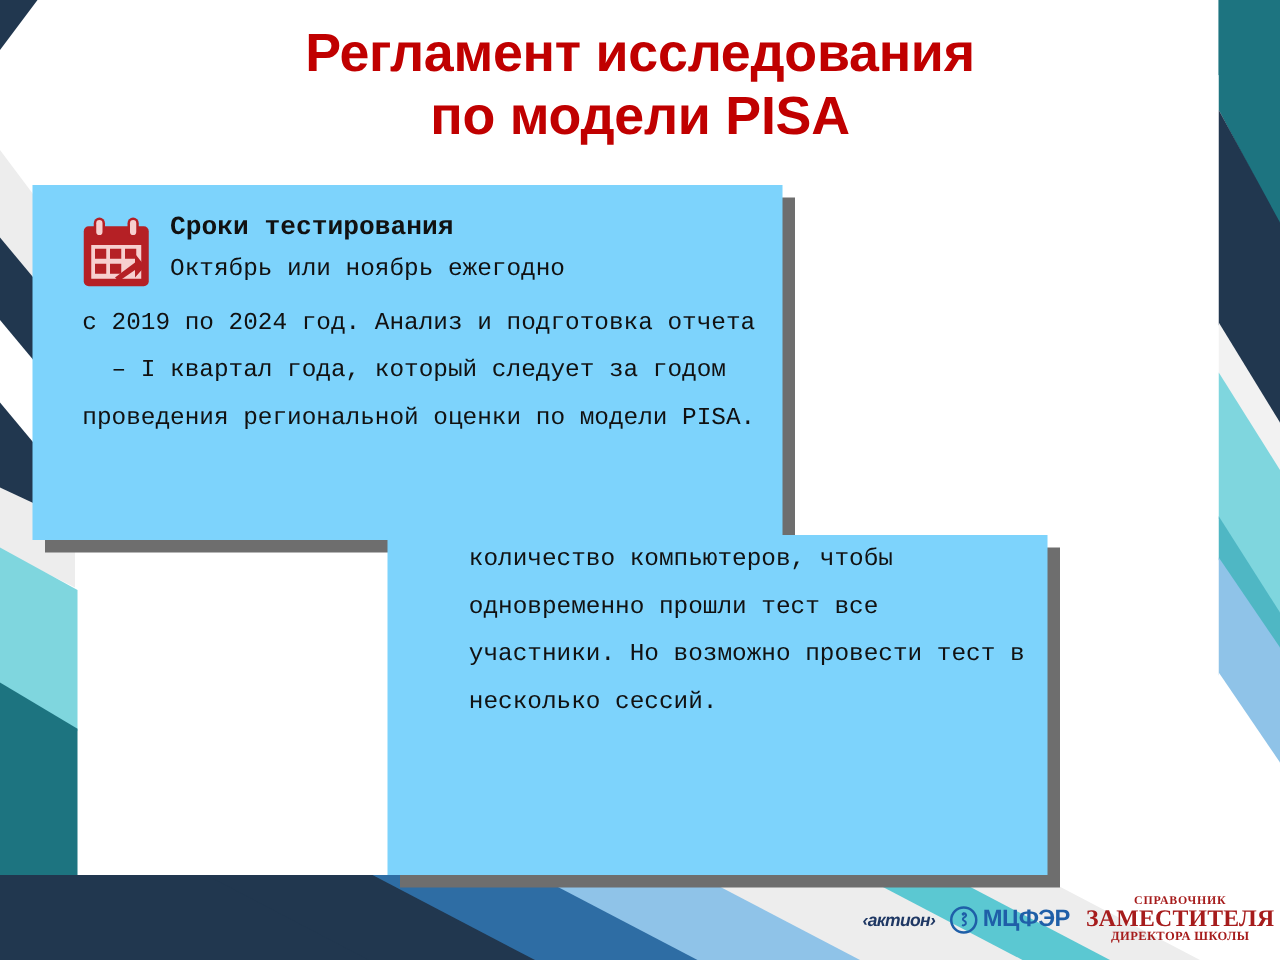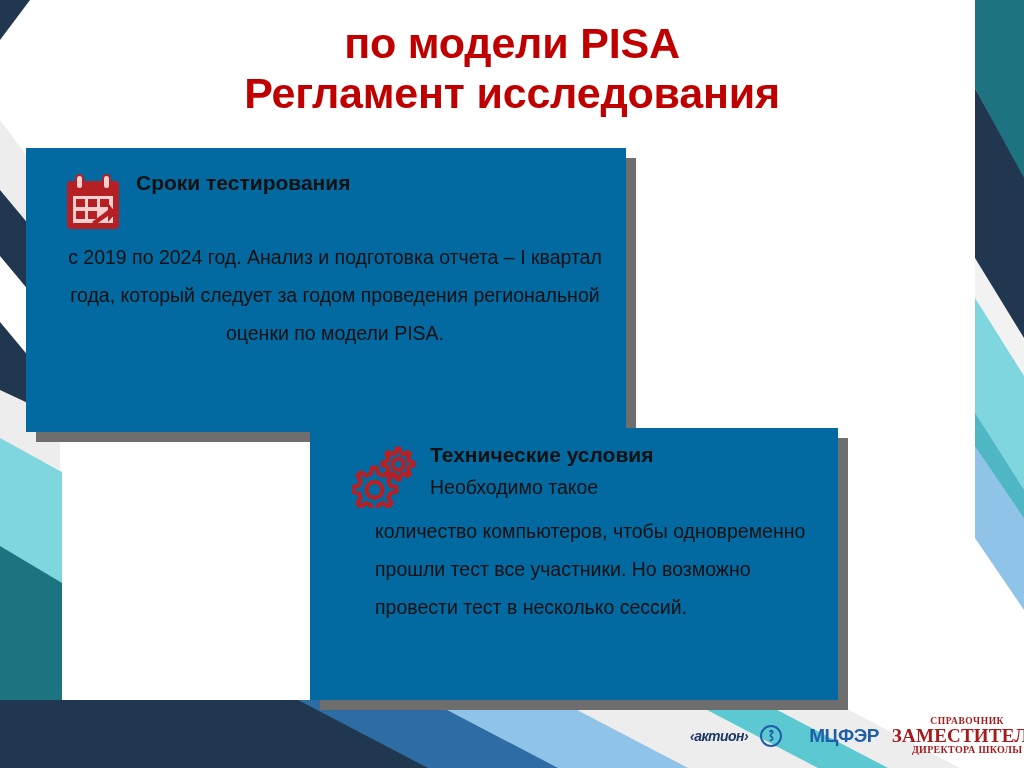"по модели PISA" div.title-line { order: before "Регламент исследования" -> after "Регламент исследования" }
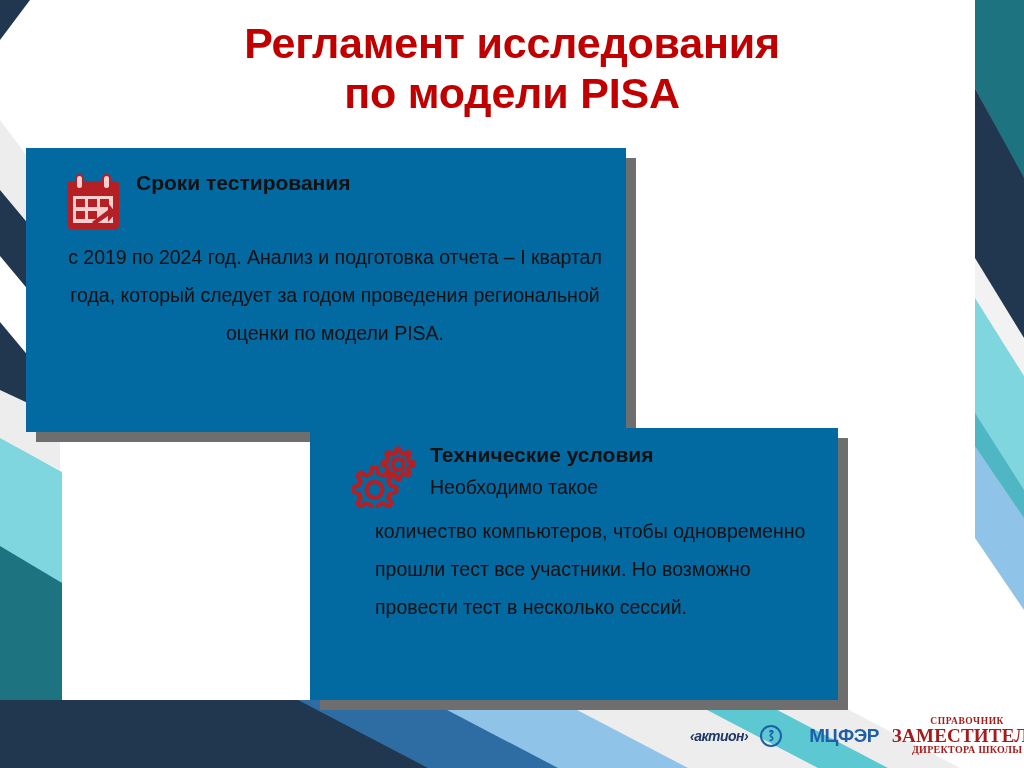"Сроки тестирования" .card { background: #0369a1 -> #7dd3fc; font-family: none -> Liberation Mono, monospace }
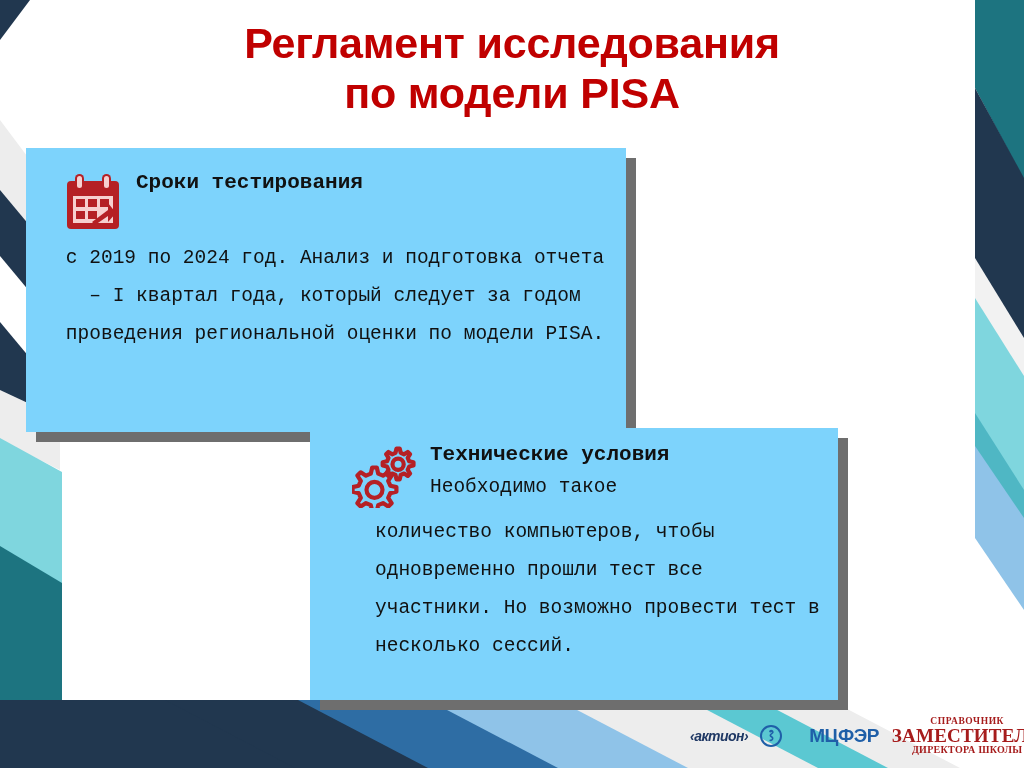"Октябрь или ноябрь ежегодно" span.card-body { html: none -> <span>Октябрь или ноябрь ежегодно</span> }
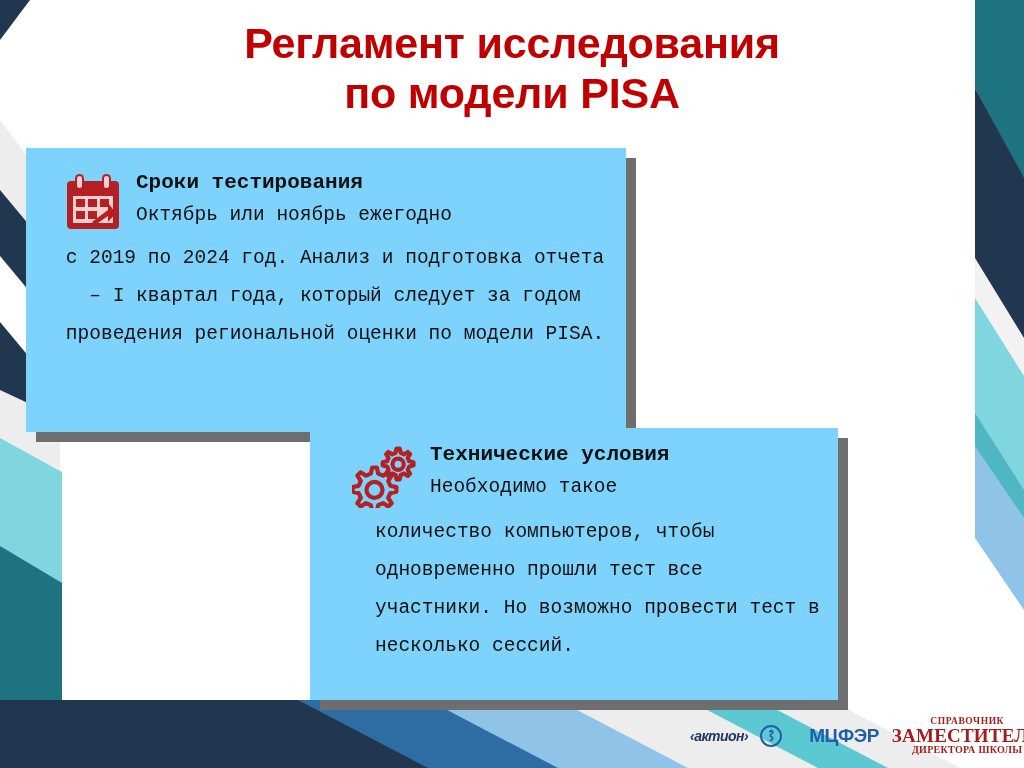"Технические условия" div.card-head { html: <div> <span> <svg> <g> <path></path> <circle></circle> <path></path> <circle></circle> </g> </svg> </span> <span> <span>Технические условия</span> <span>Необходимо такое</span> </span> </div> -> none }
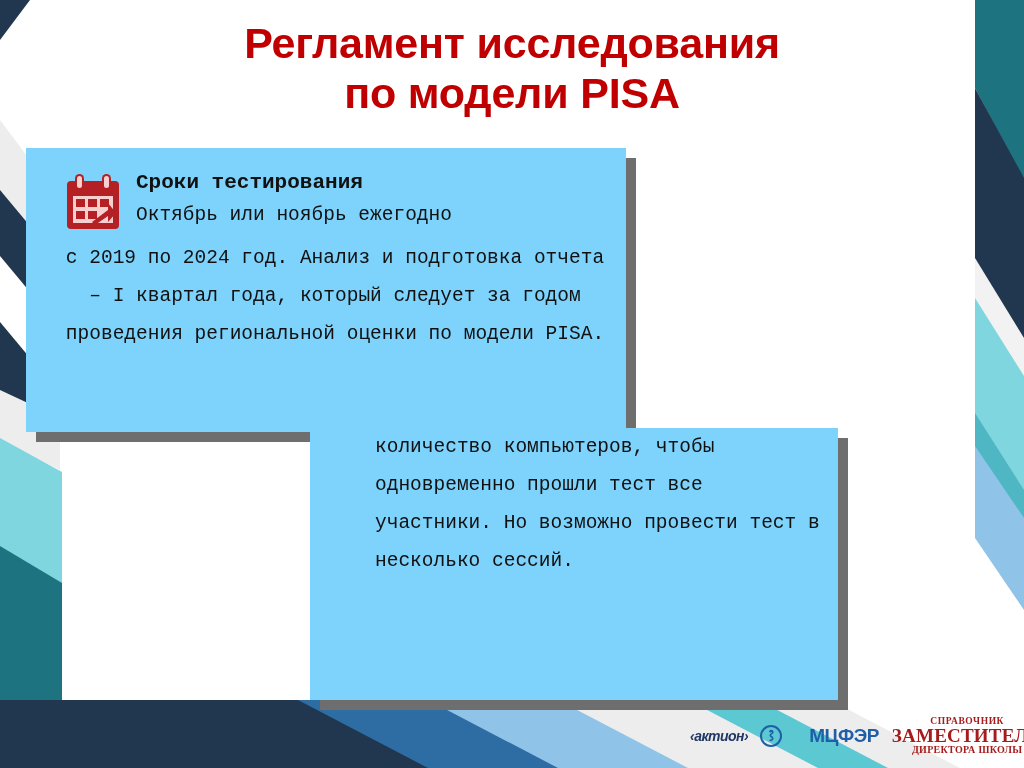"МЦФЭР" .logo-mcfer { gap: 23px -> none }
